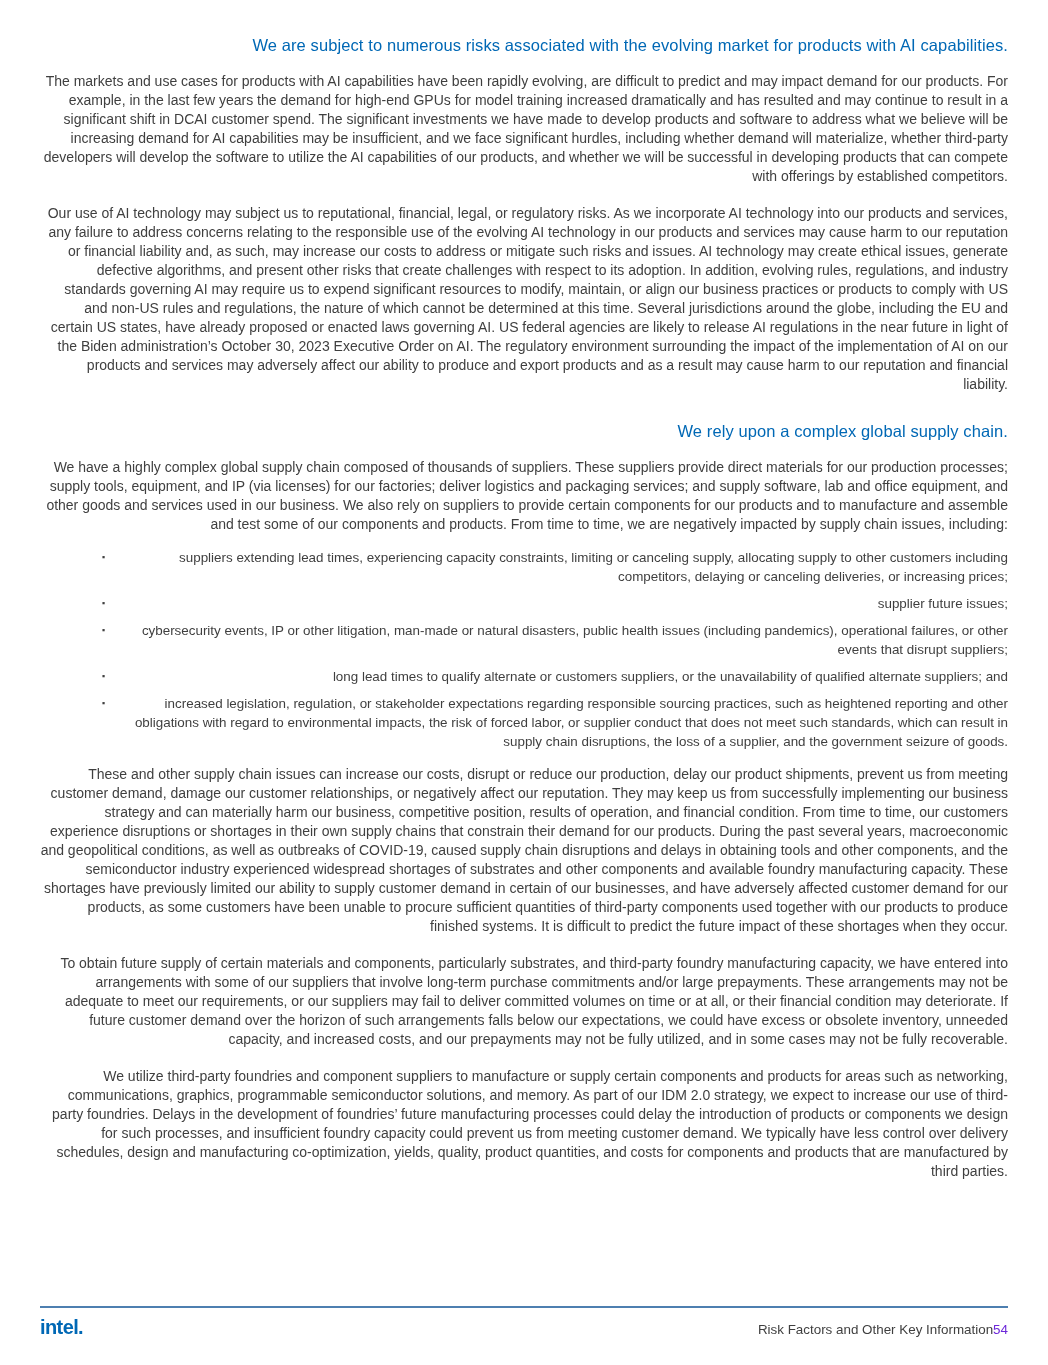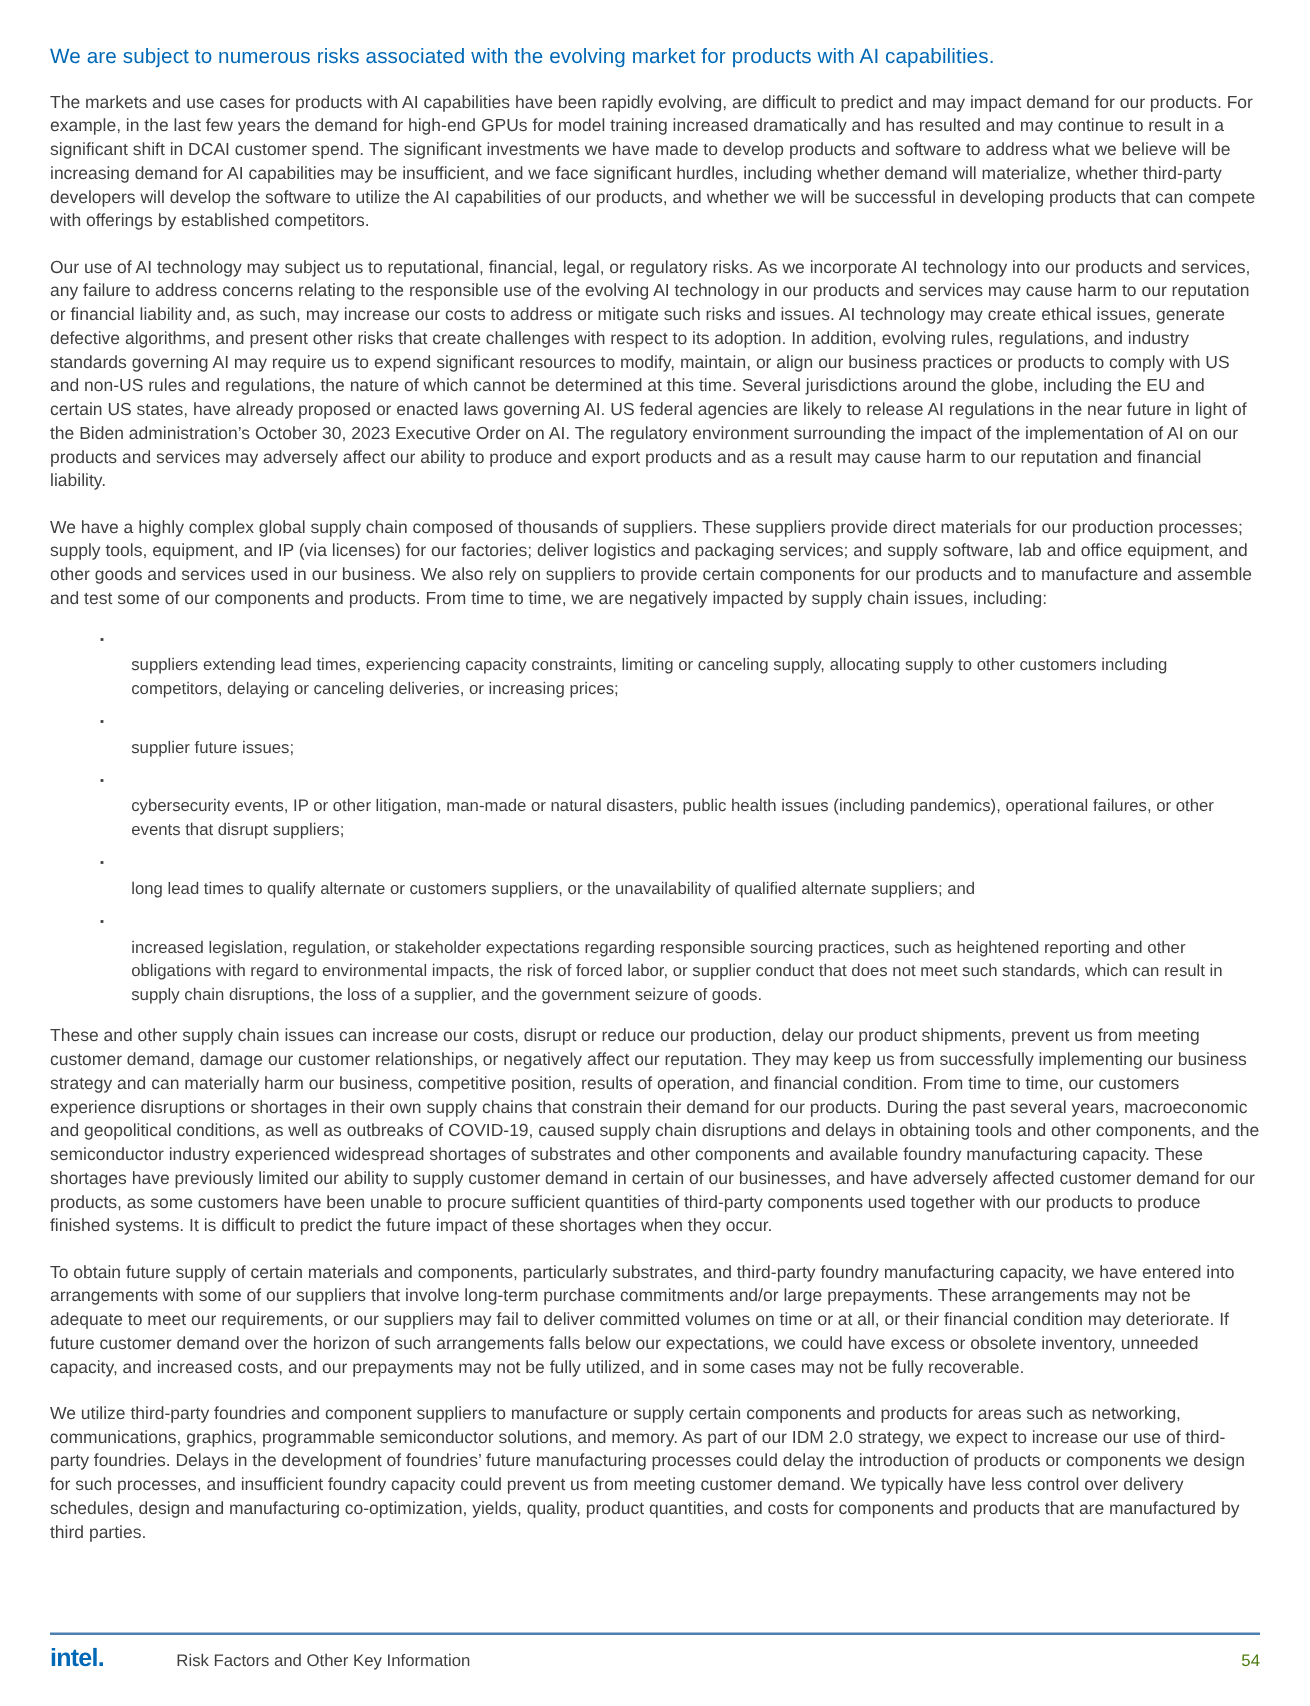"We are subject to numerous" * { text-align: none -> right }
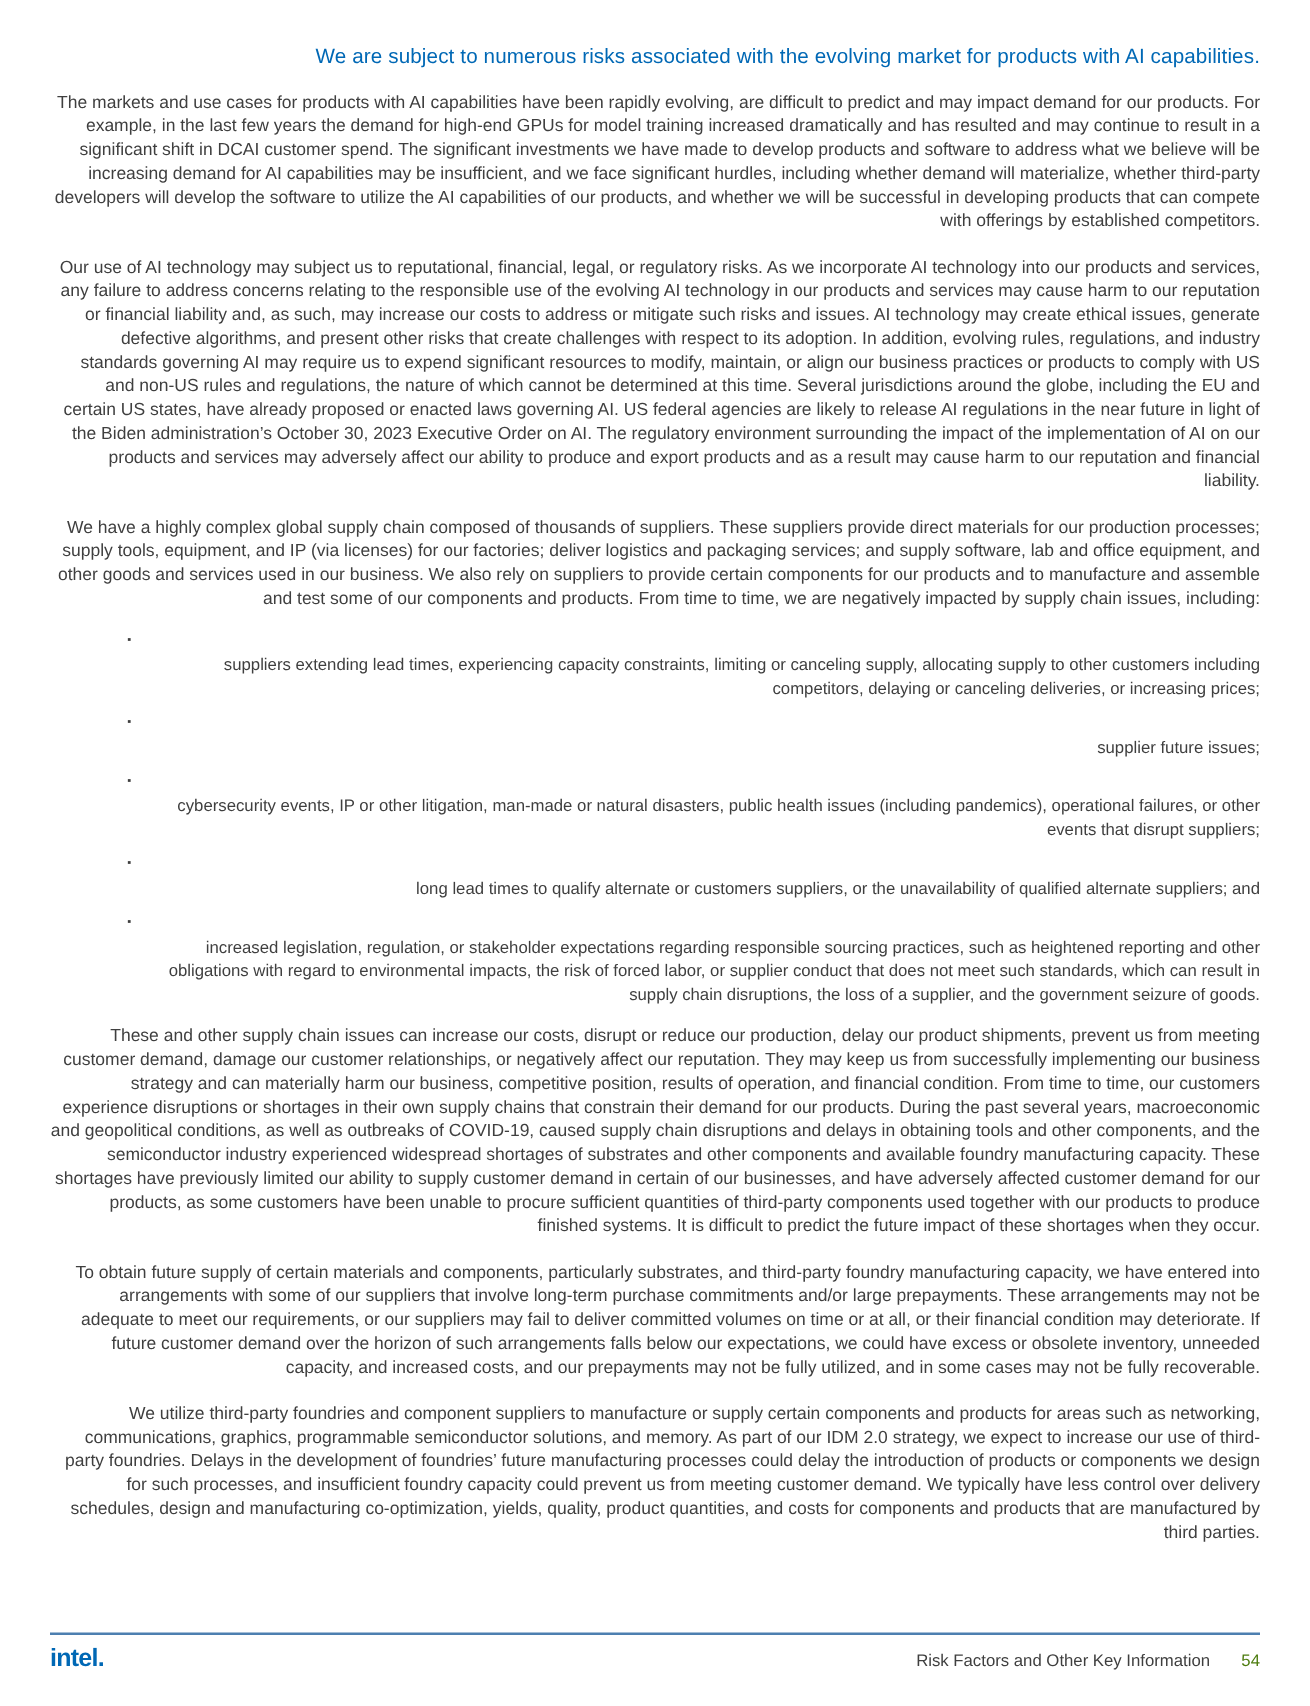"We rely upon a complex" h1.section-heading { html: none -> <h1>We rely upon a complex global supply chain.</h1> }
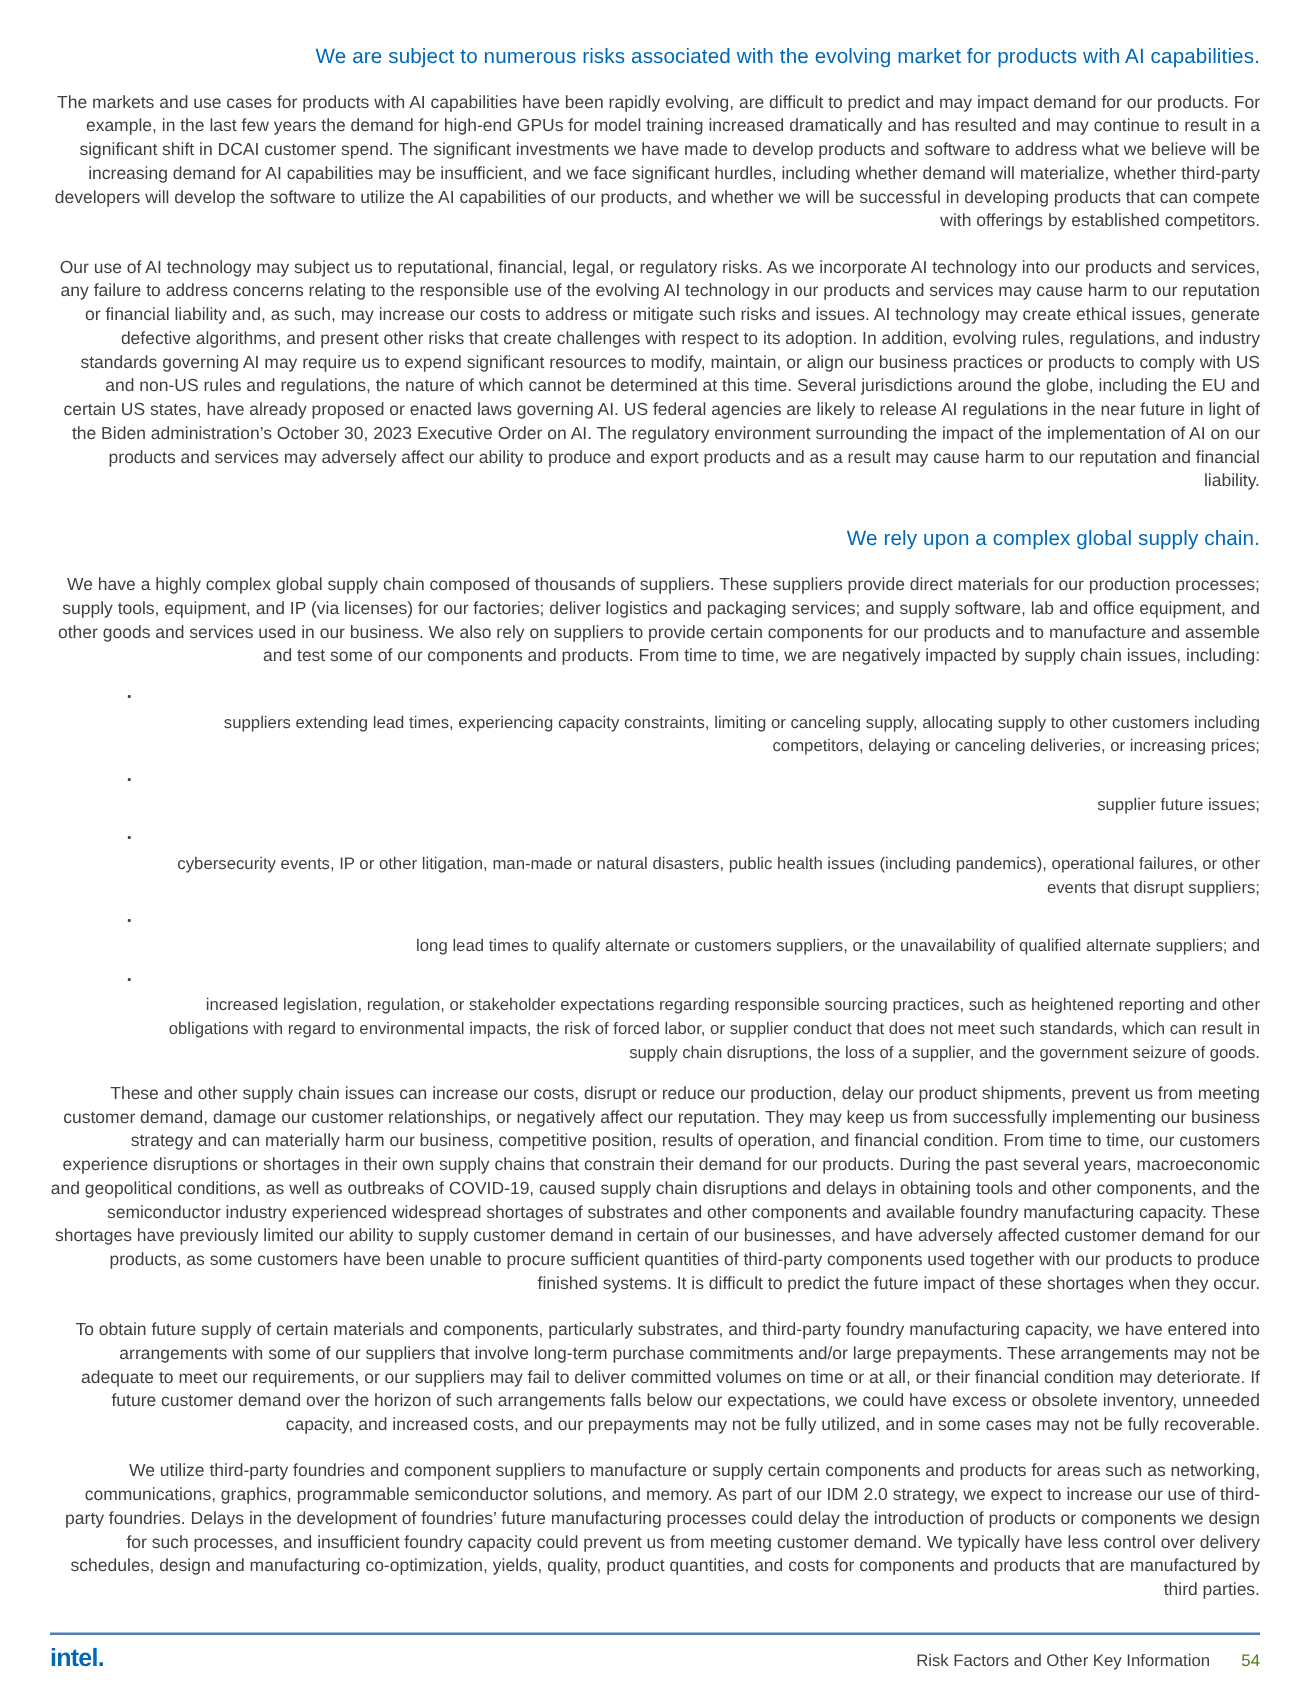"suppliers extending lead times," ul.risk-list .btext { margin-top: 20px -> none }
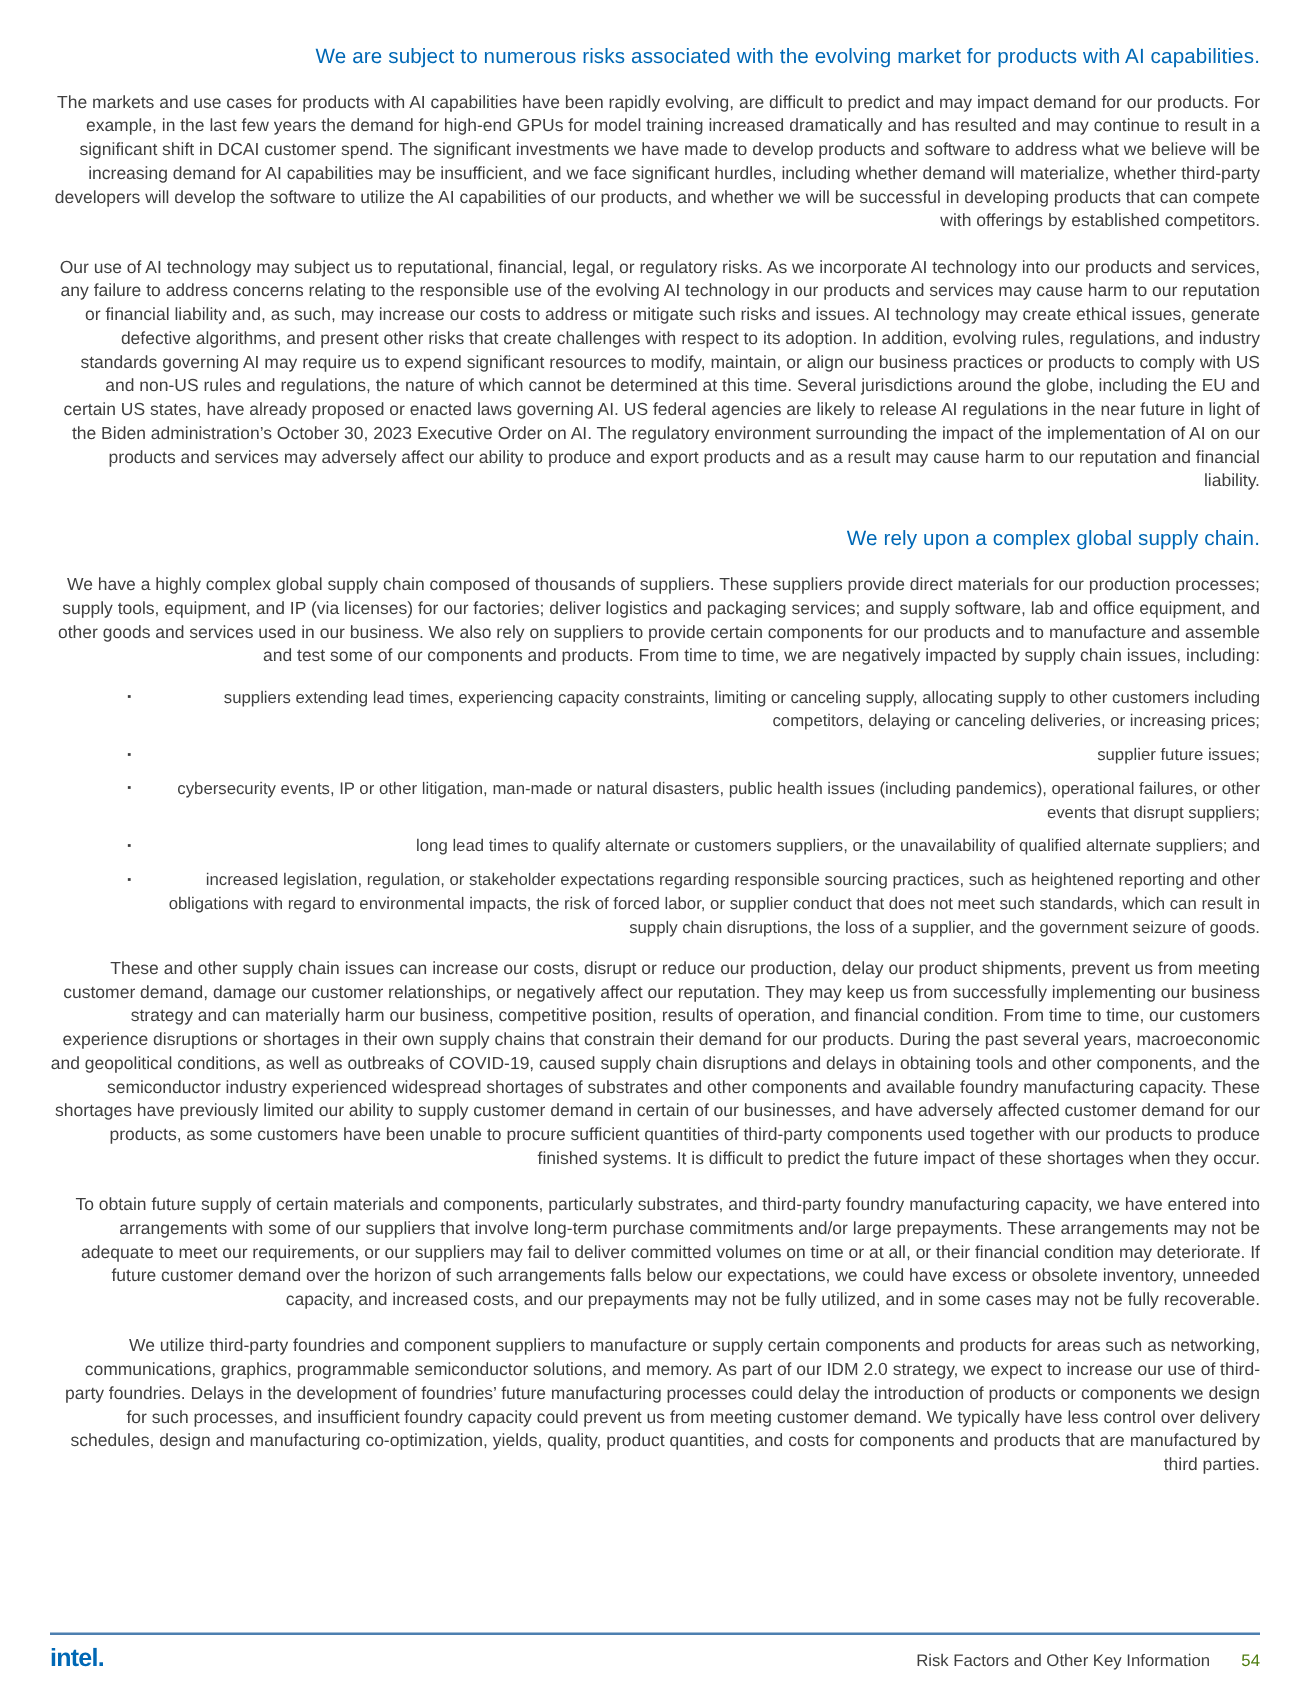"54" .footer .page-number { color: #4d7c0f -> #6d28d9; margin-left: 25px -> none }
